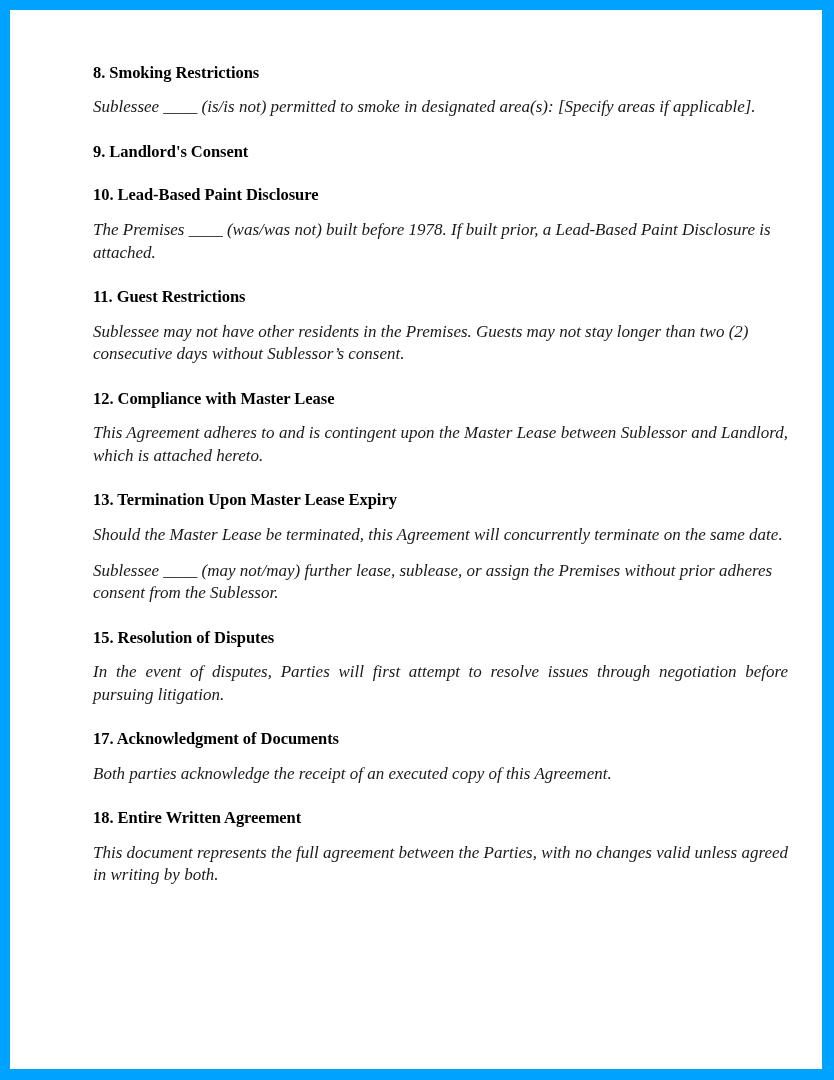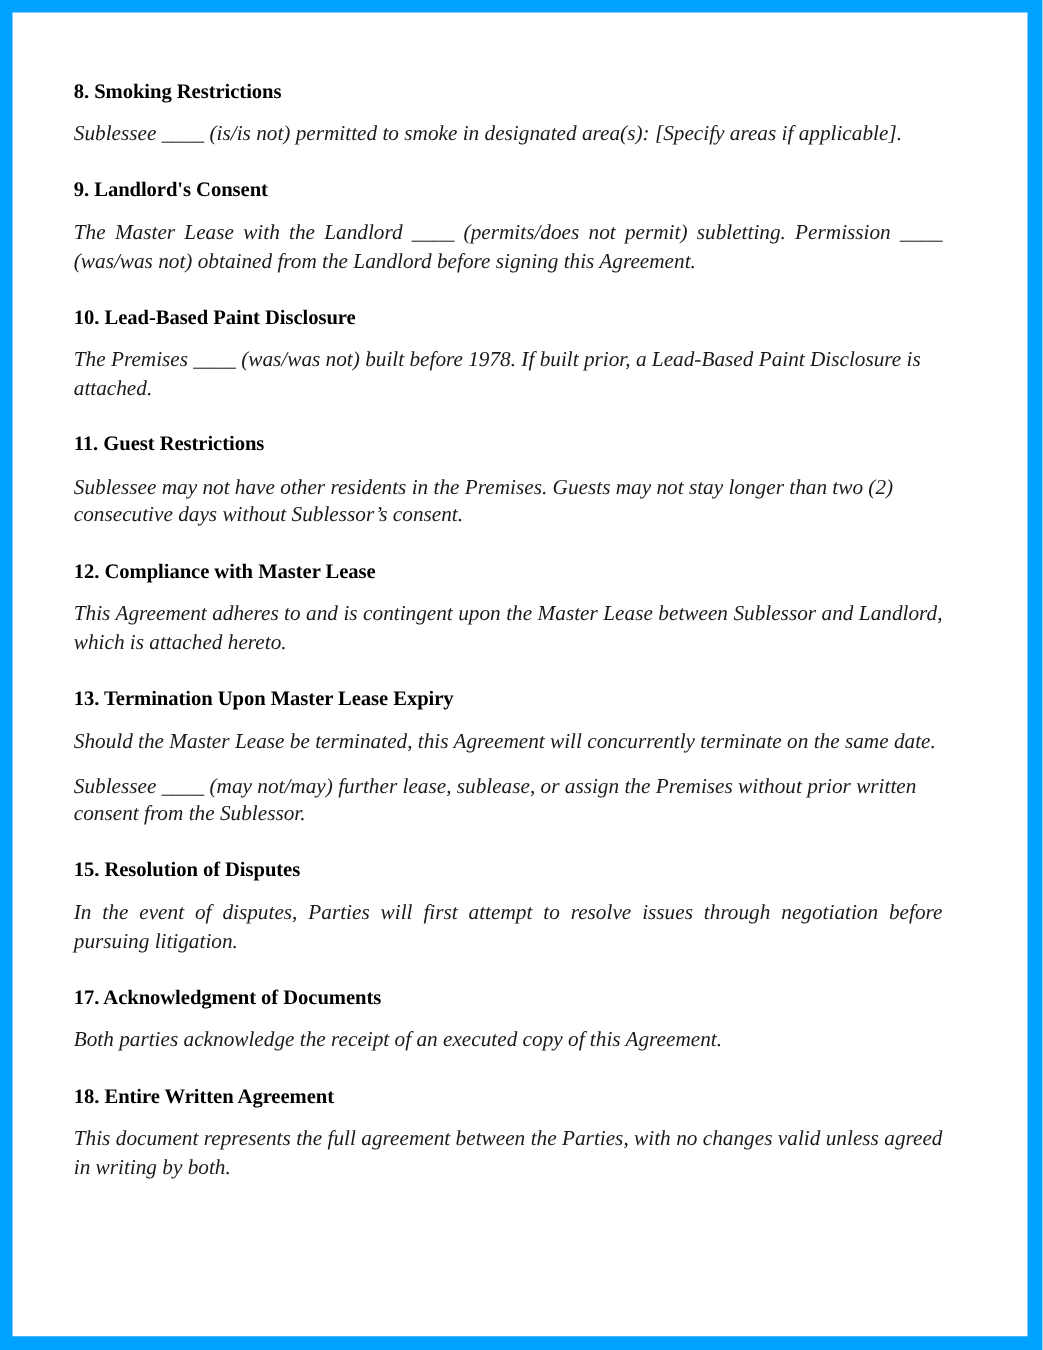"8. Smoking Restrictions" .page-sheet { padding: 52px 46px 0 49px -> 52px 46px 0 83px }
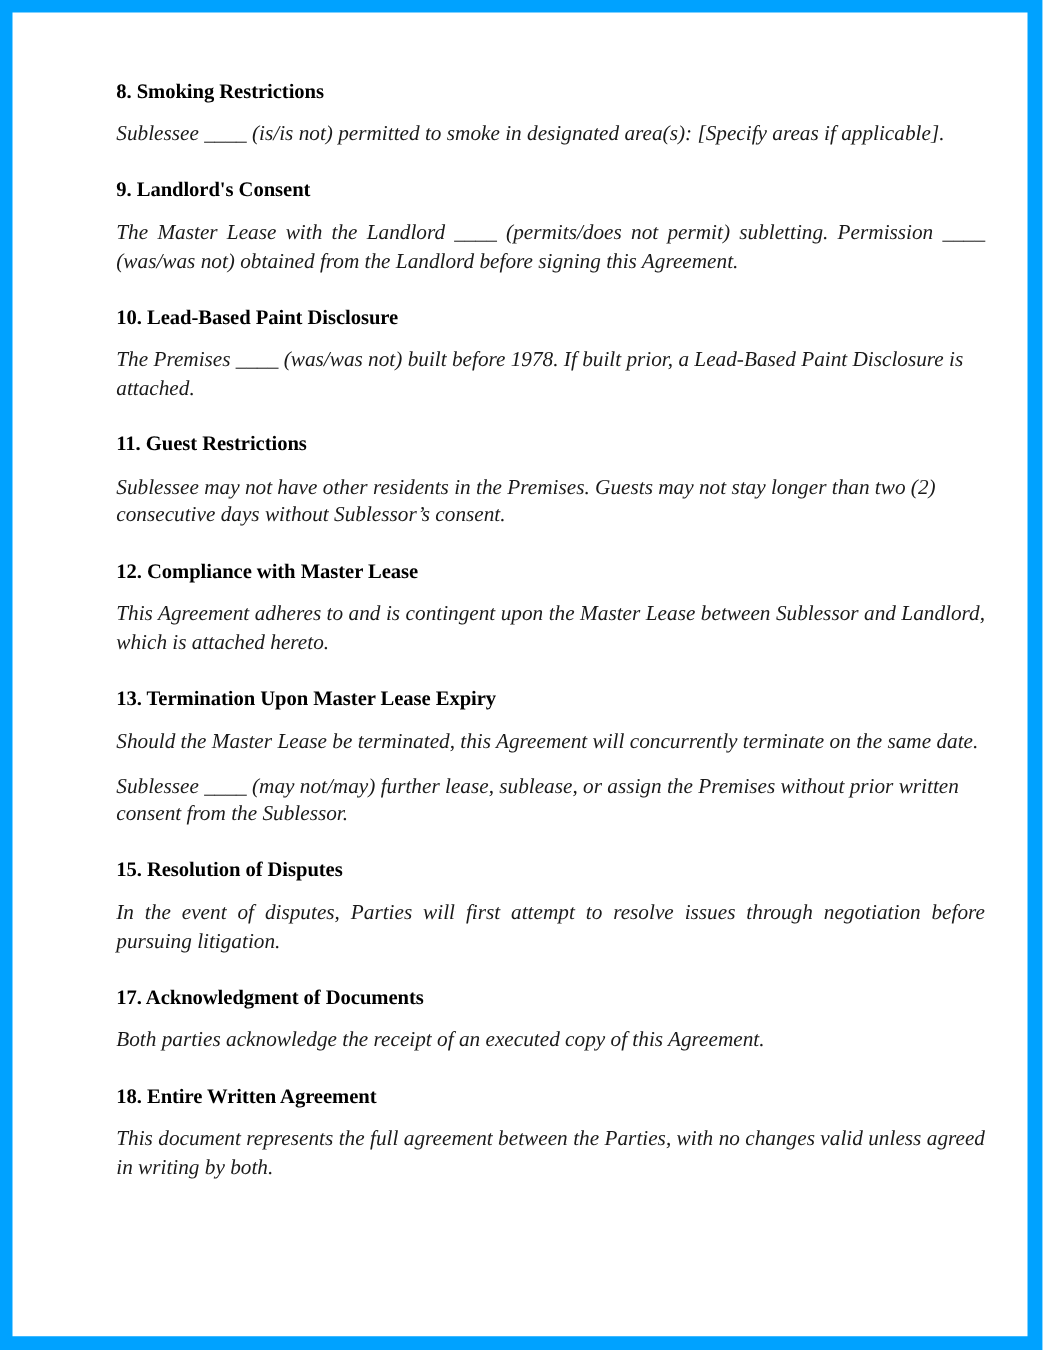"The Master Lease with the" p.section-body { html: <p>The Master Lease with the Landlord ____ (permits/does not permit) subletting. Permission ____ (was/was not) obtained from the Landlord before signing this Agreement.</p> -> none }
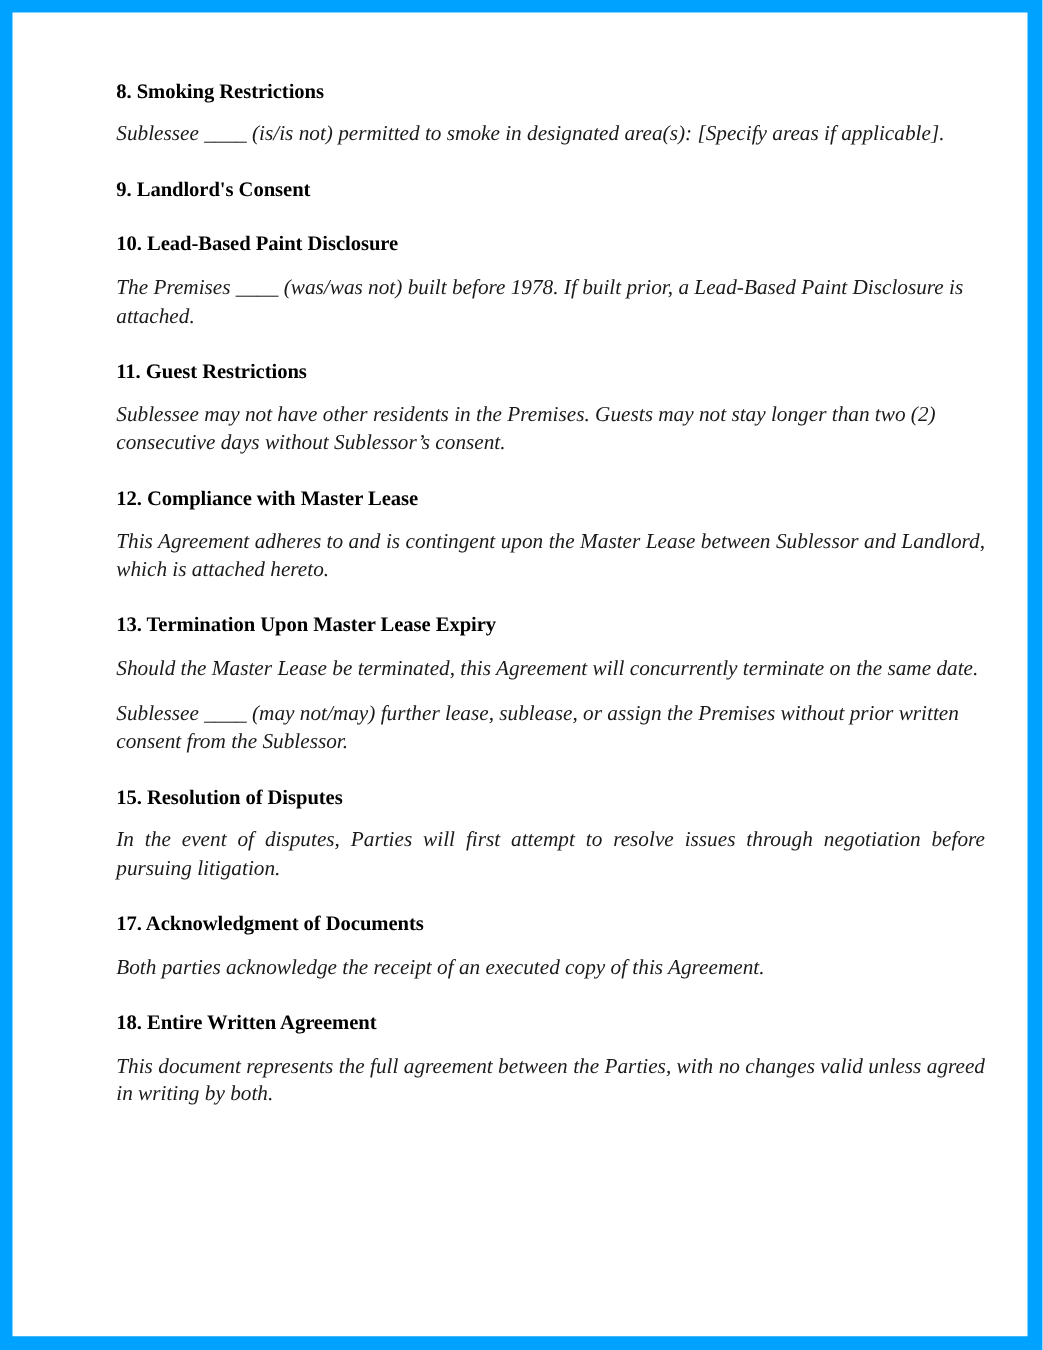"Sublessee ____ (may not/may) further" p.section-body { text: written -> adheres }
